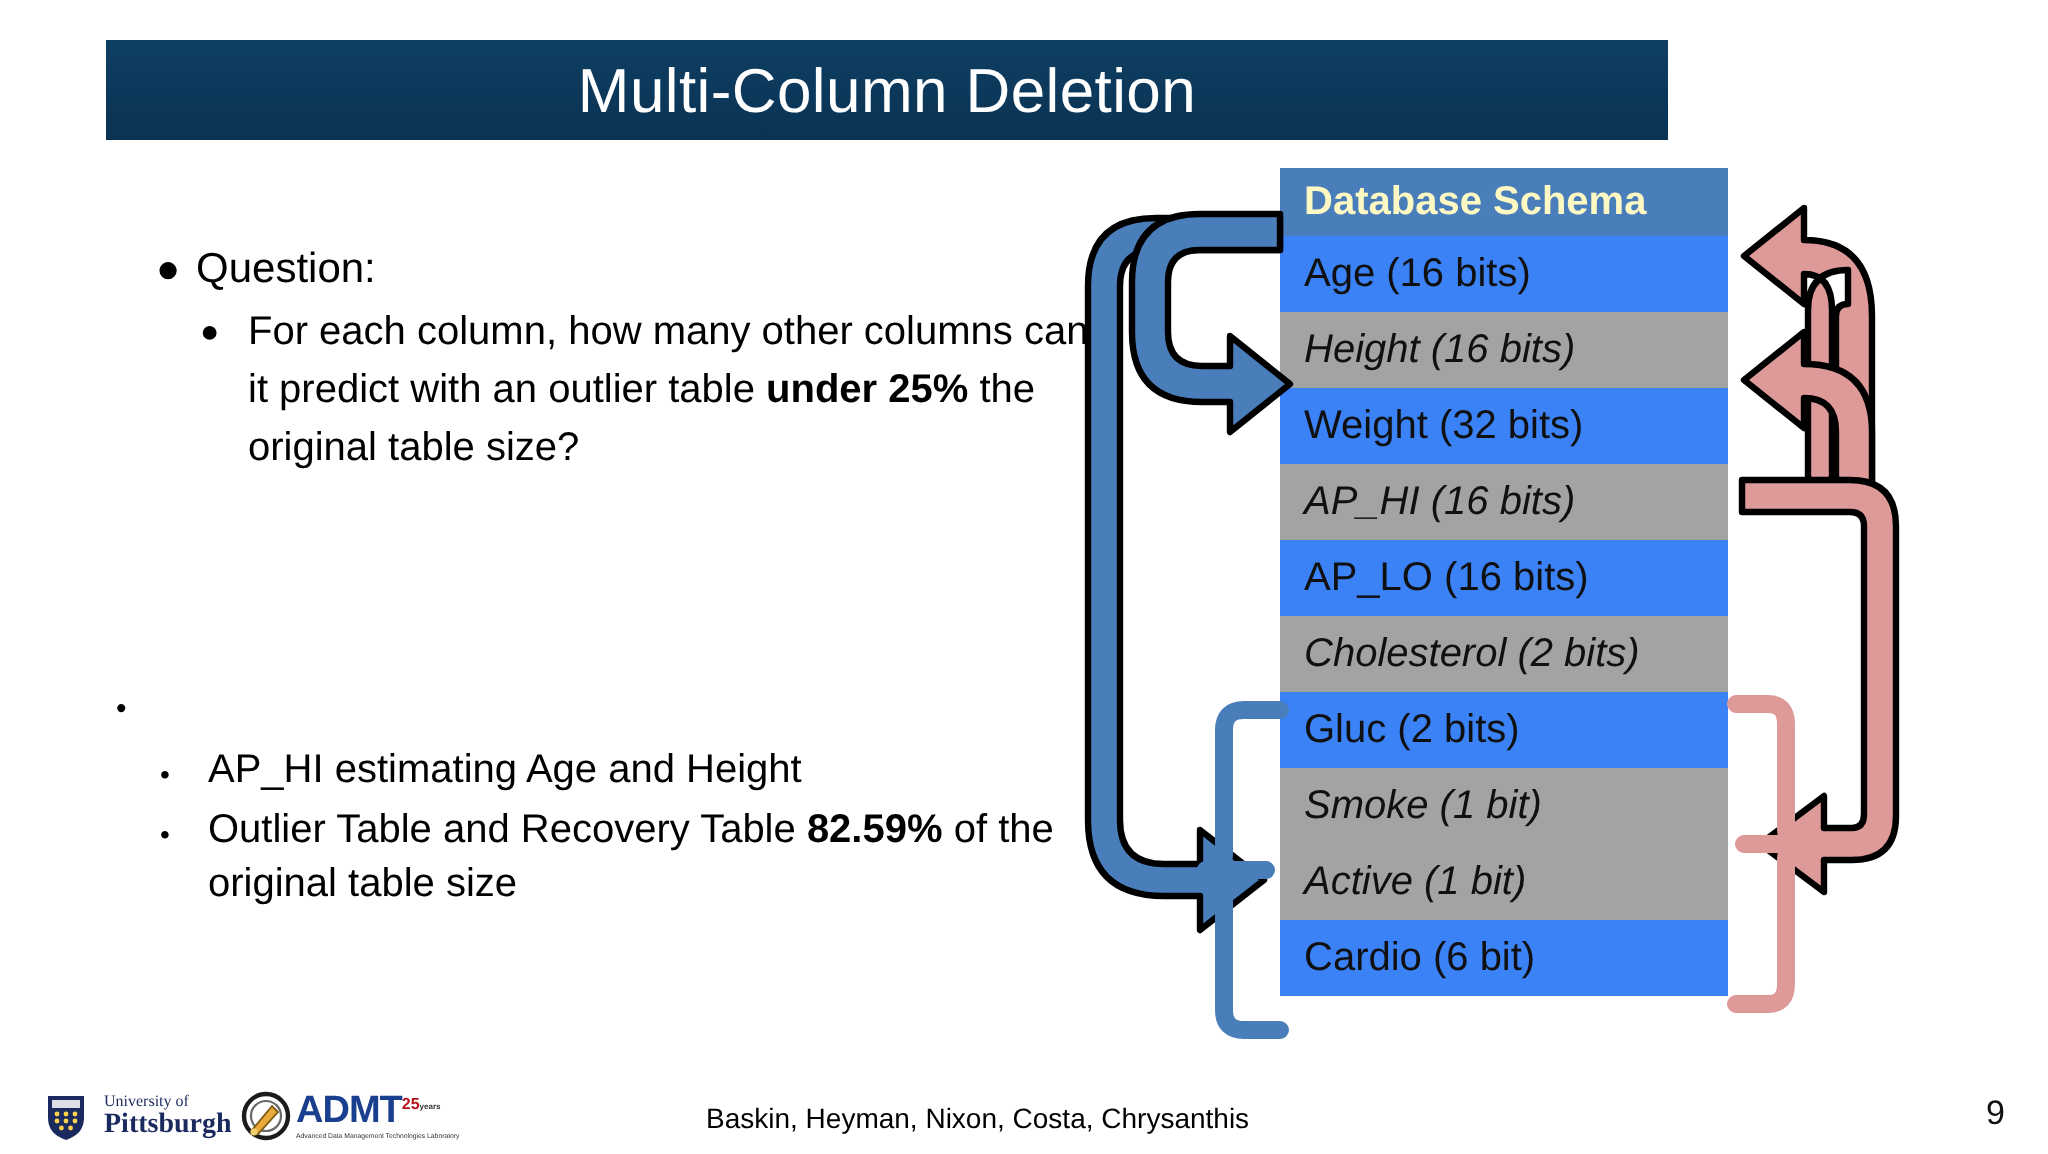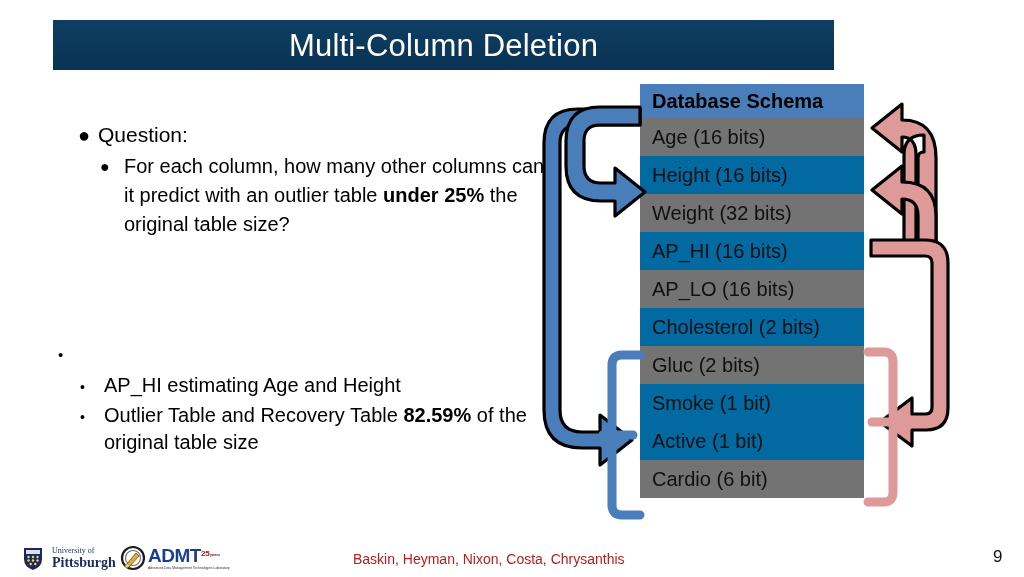"Database Schema" #schema-header { color: #000000 -> #fef9c3 }
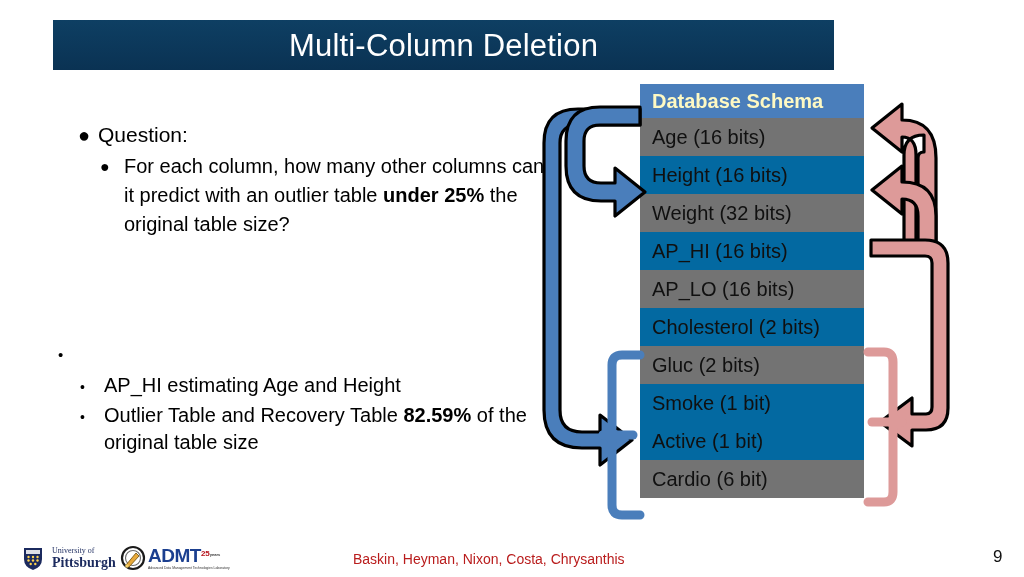"Age (16 bits)" .srow.odd { background: #737373 -> #3b82f6 }
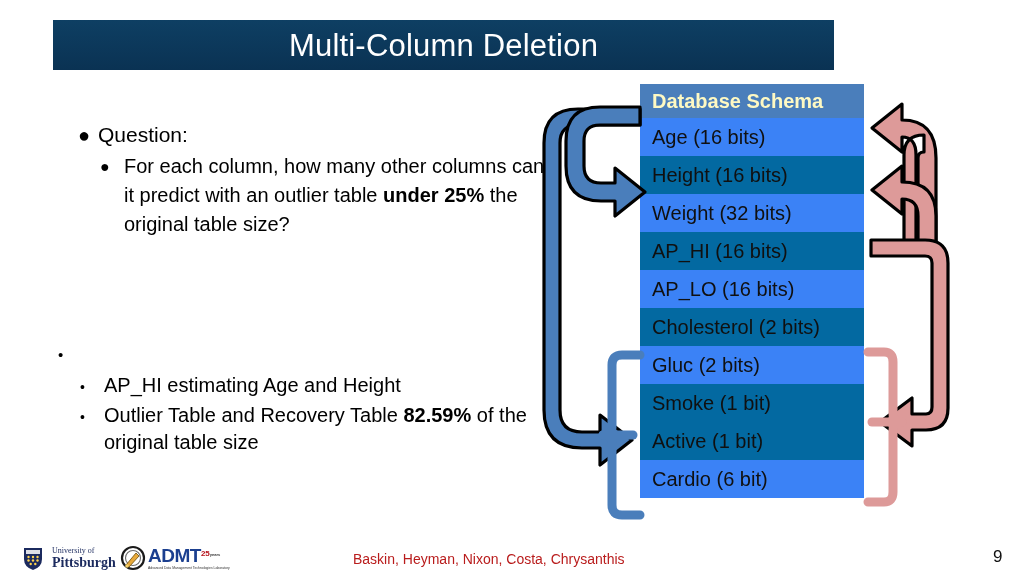"Height (16 bits)" .srow.even { background: #0369a1 -> #a3a3a3; font-style: none -> italic }
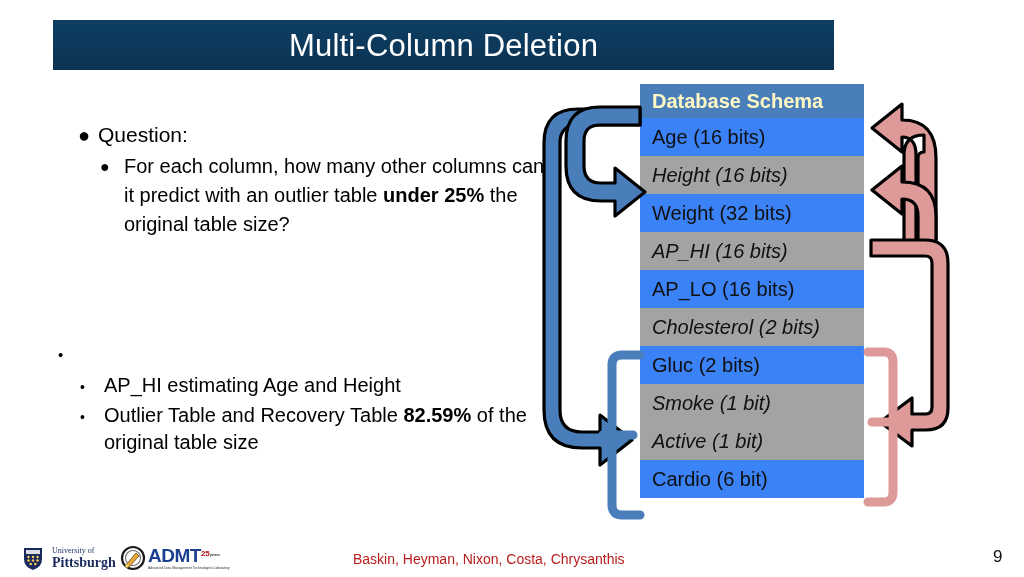"Baskin, Heyman, Nixon, Costa," #footer-credit { color: #b91c1c -> #000000 }
